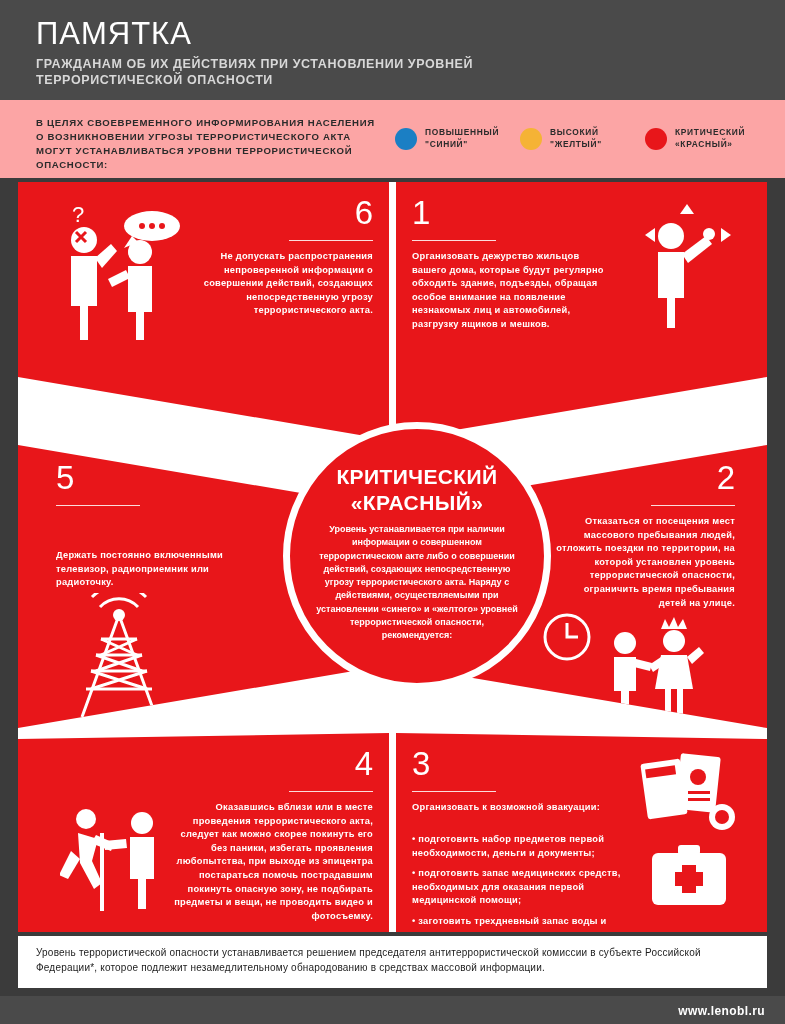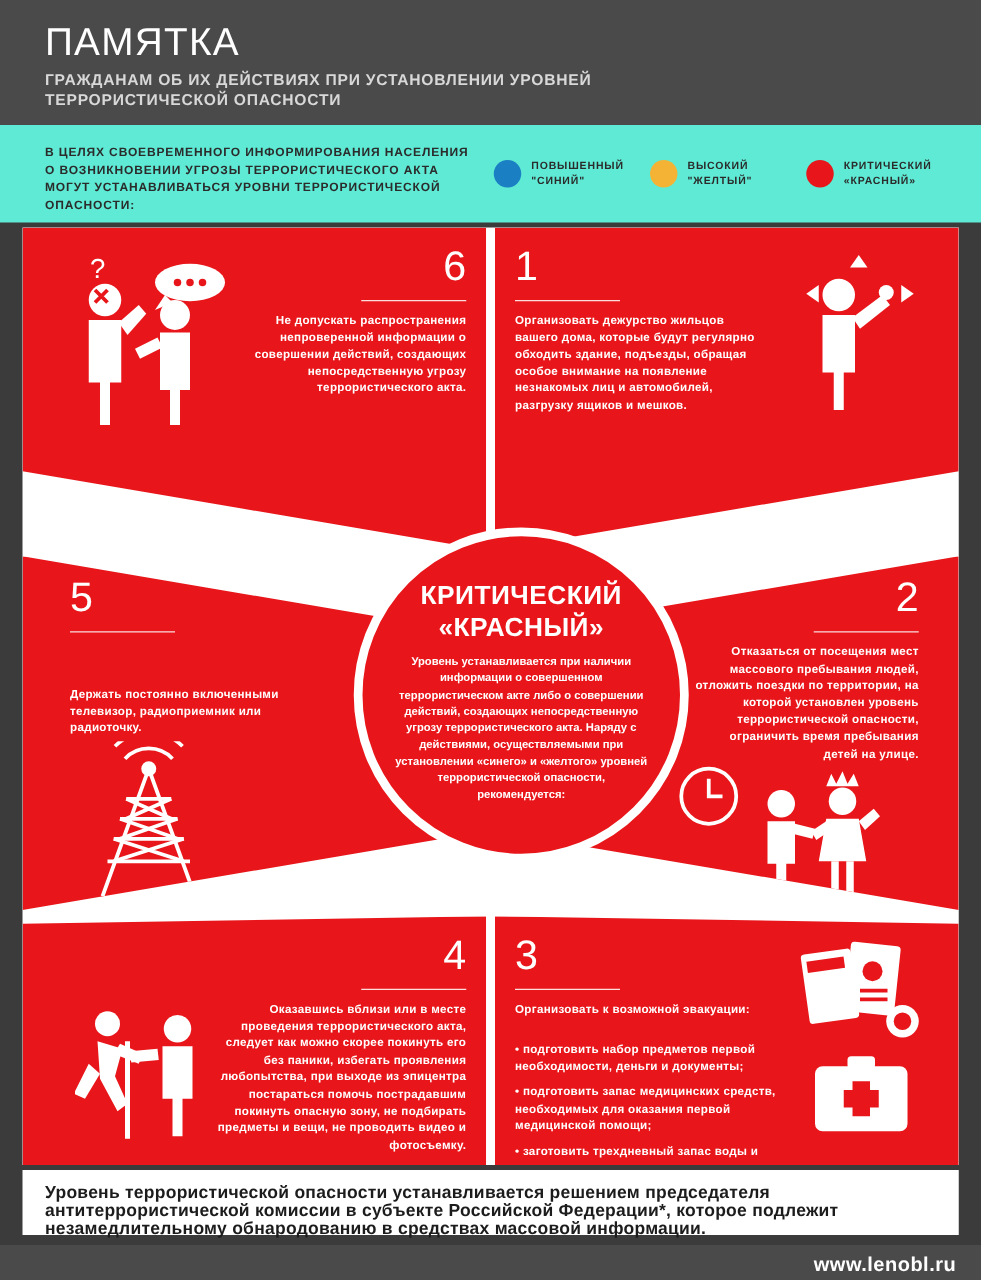"В ЦЕЛЯХ СВОЕВРЕМЕННОГО ИНФОРМИРОВАНИЯ" .intro { background: #5eead4 -> #fca5a5 }
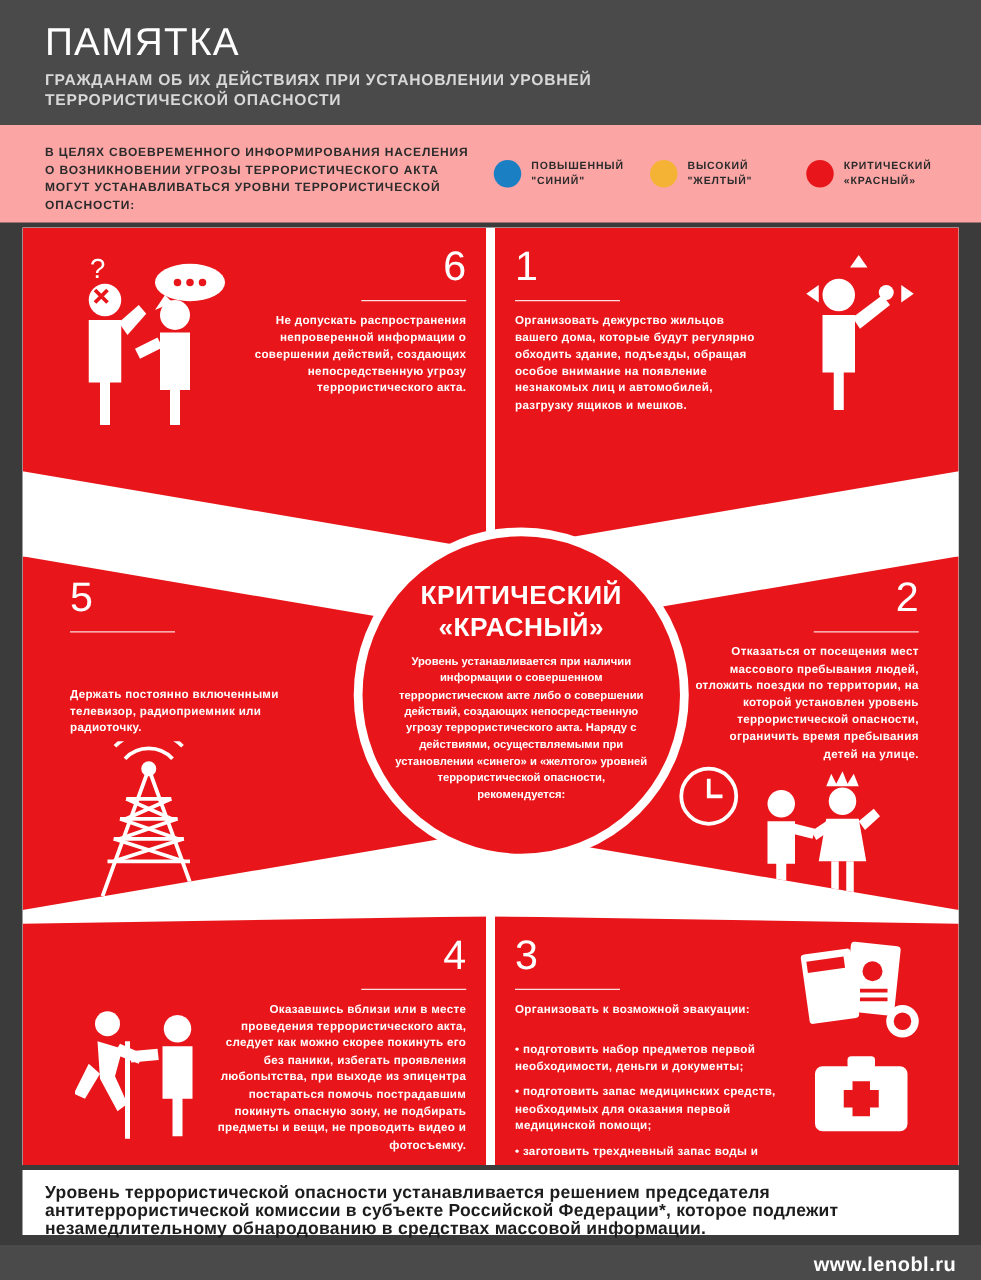"Уровень террористической опасности" .footnote-text { font-size: 14px -> 10px; font-weight: bold -> normal }
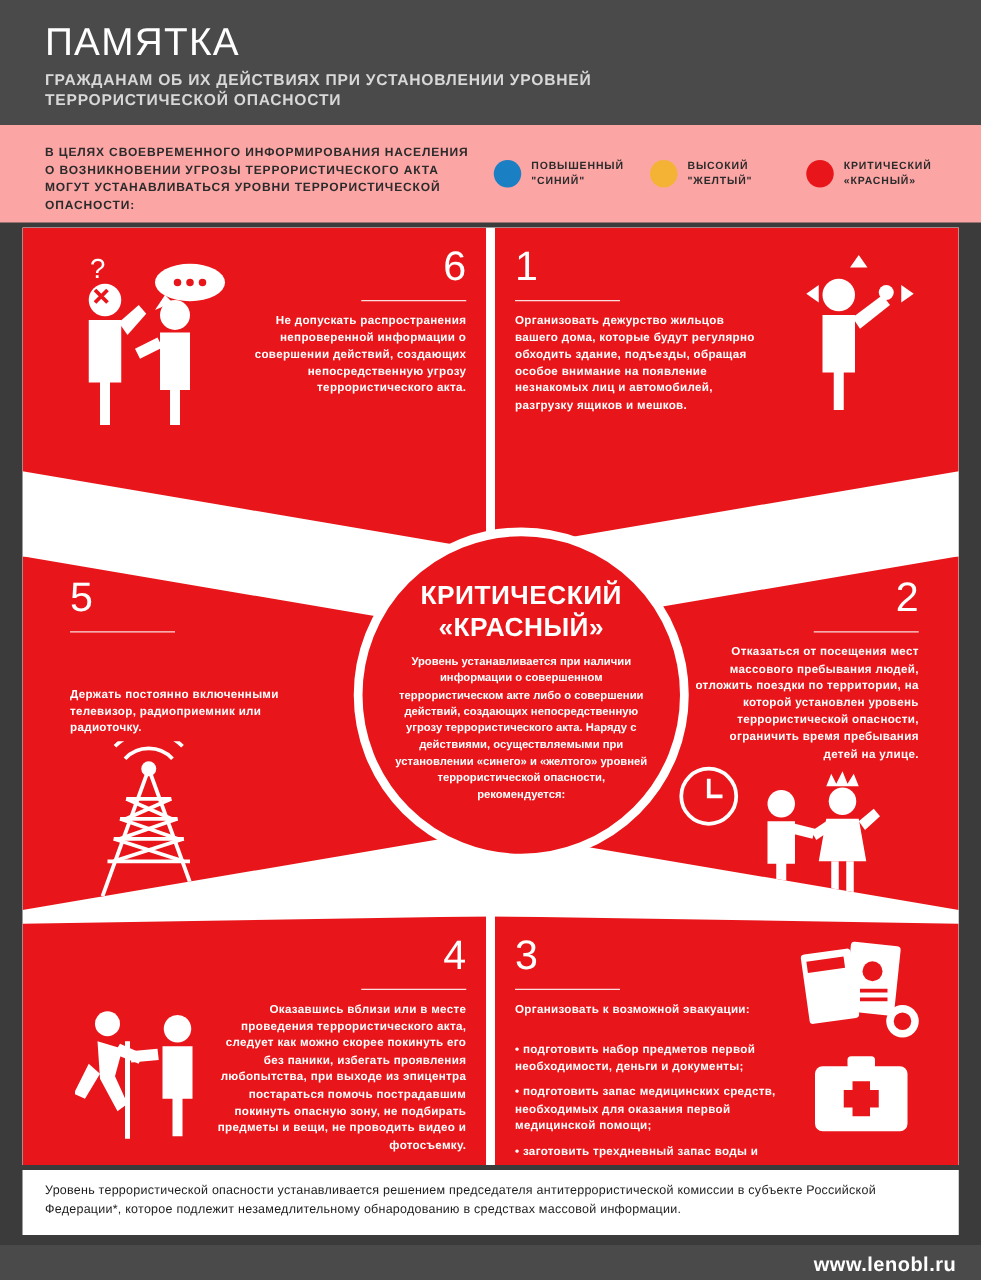"www.lenobl.ru" .footer-url { font-size: 16px -> 12px }
